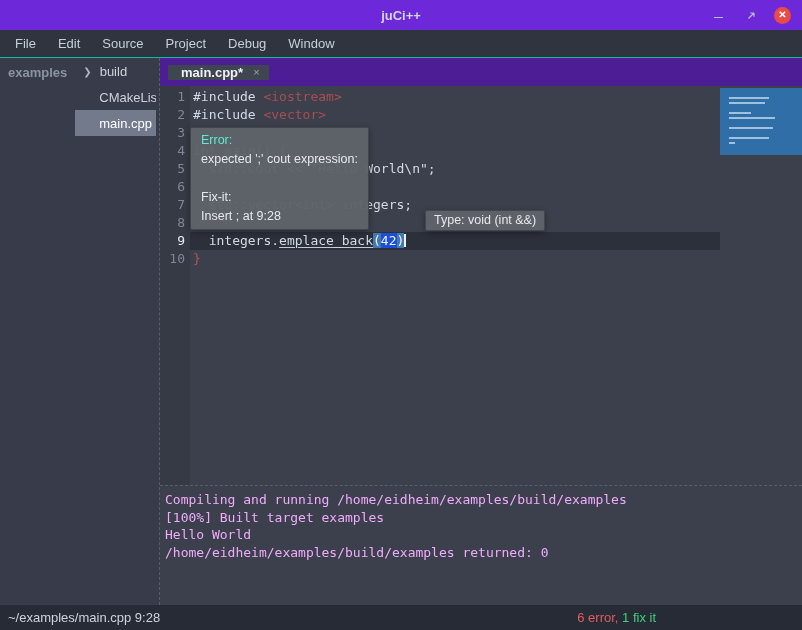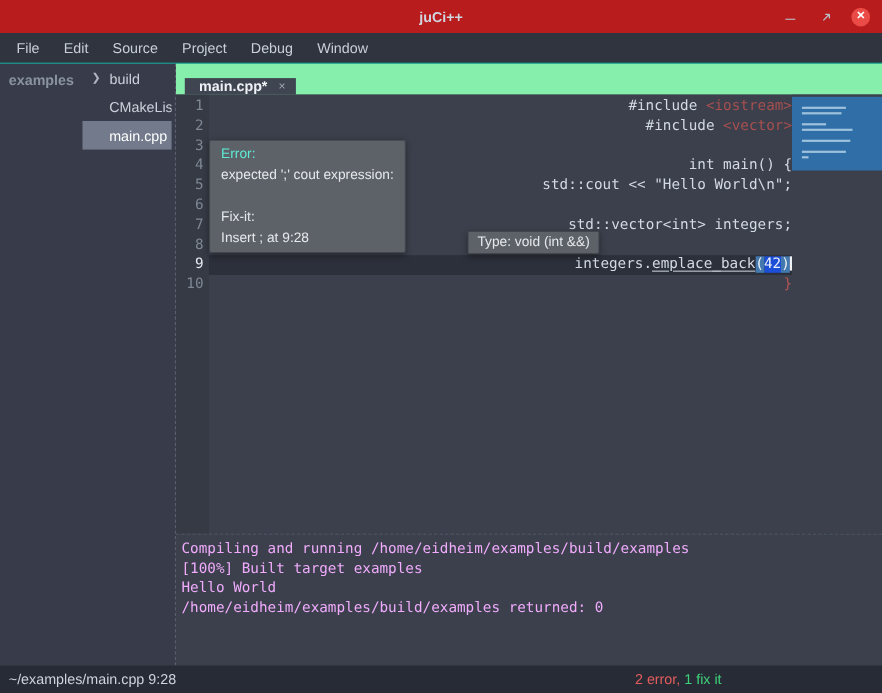"juCi++" .titlebar { background: #b91c1c -> #6d28d9 }
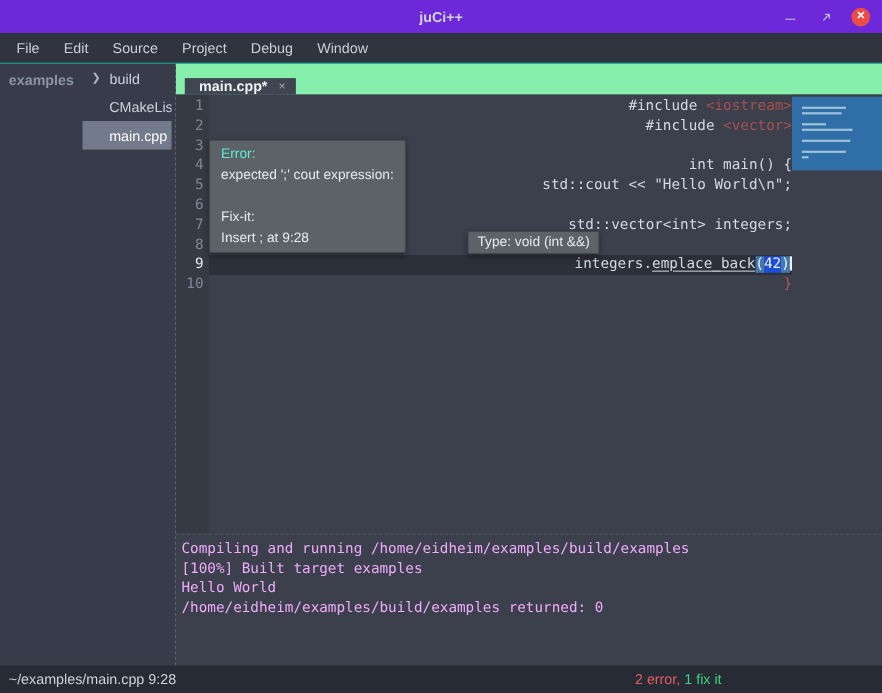"main.cpp*" .tabbar { align-items: flex-end -> center; background: #86efac -> #4c1d95 }
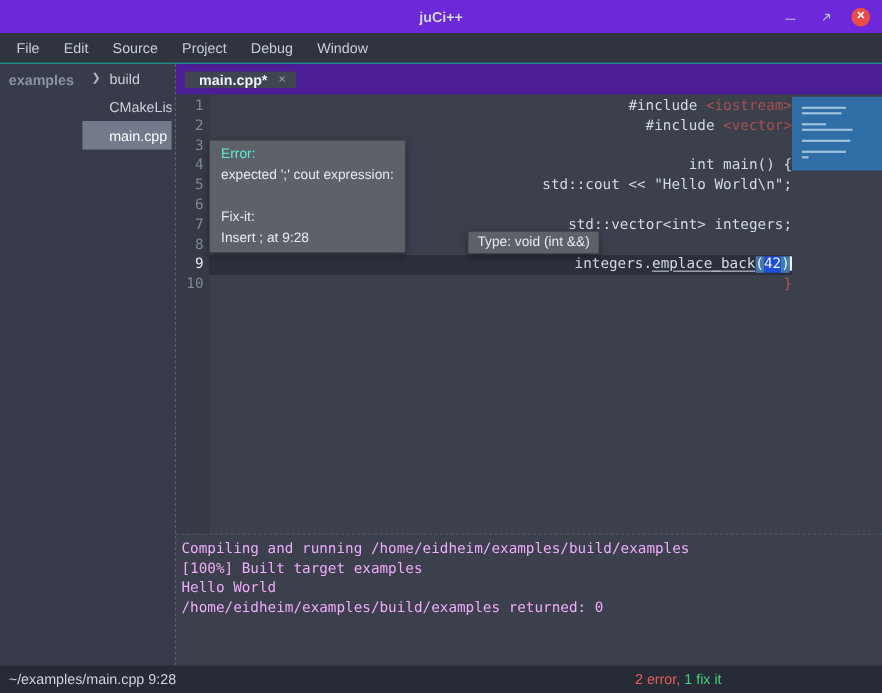"#include <iostream>" .crow { text-align: right -> none }
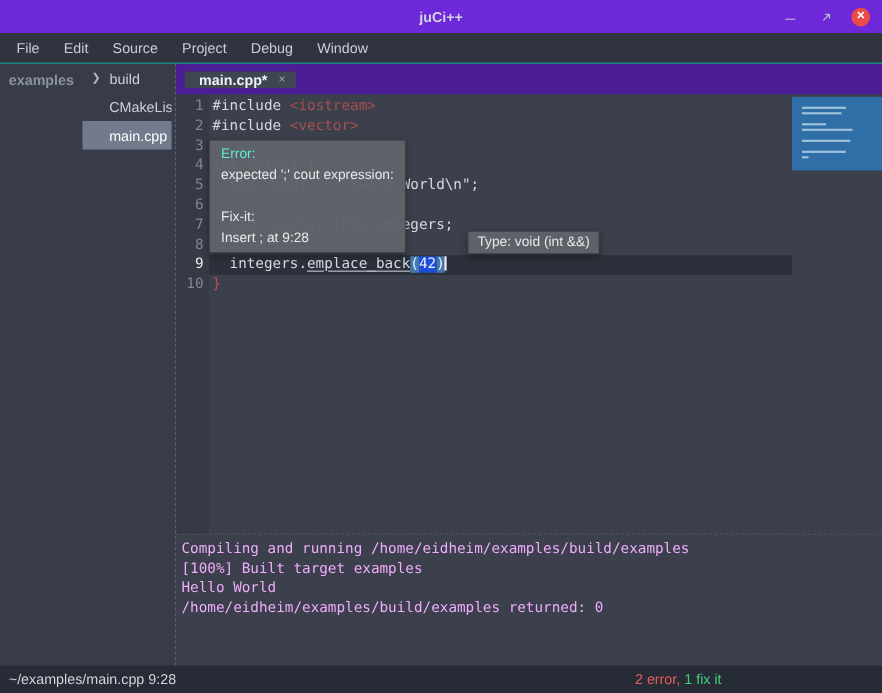"2 error," span.sb-error { text: 2 -> 6 }
